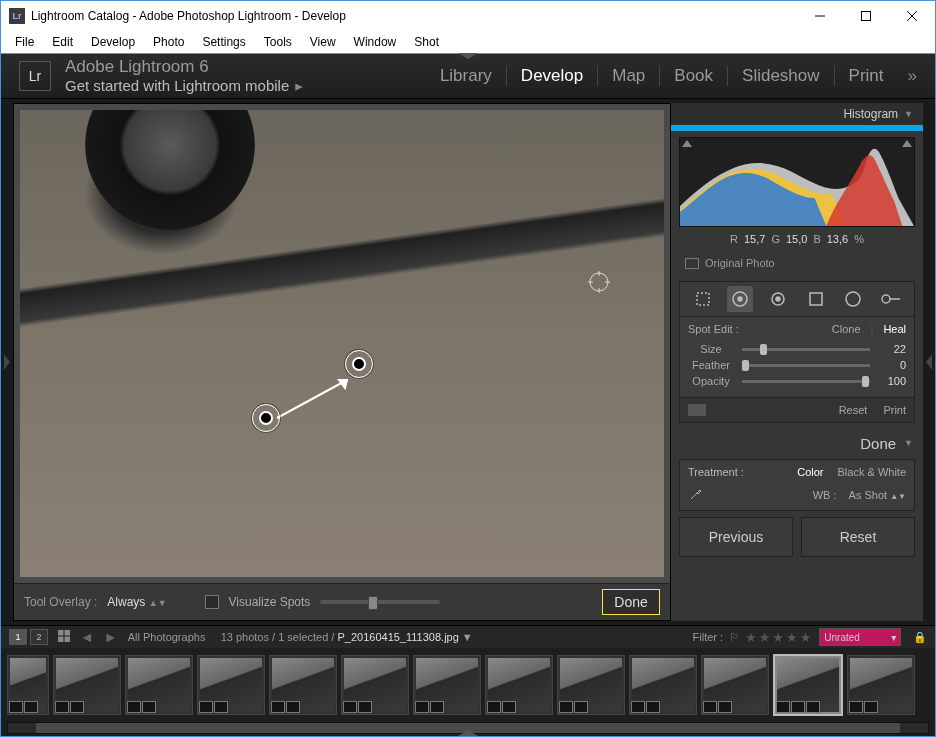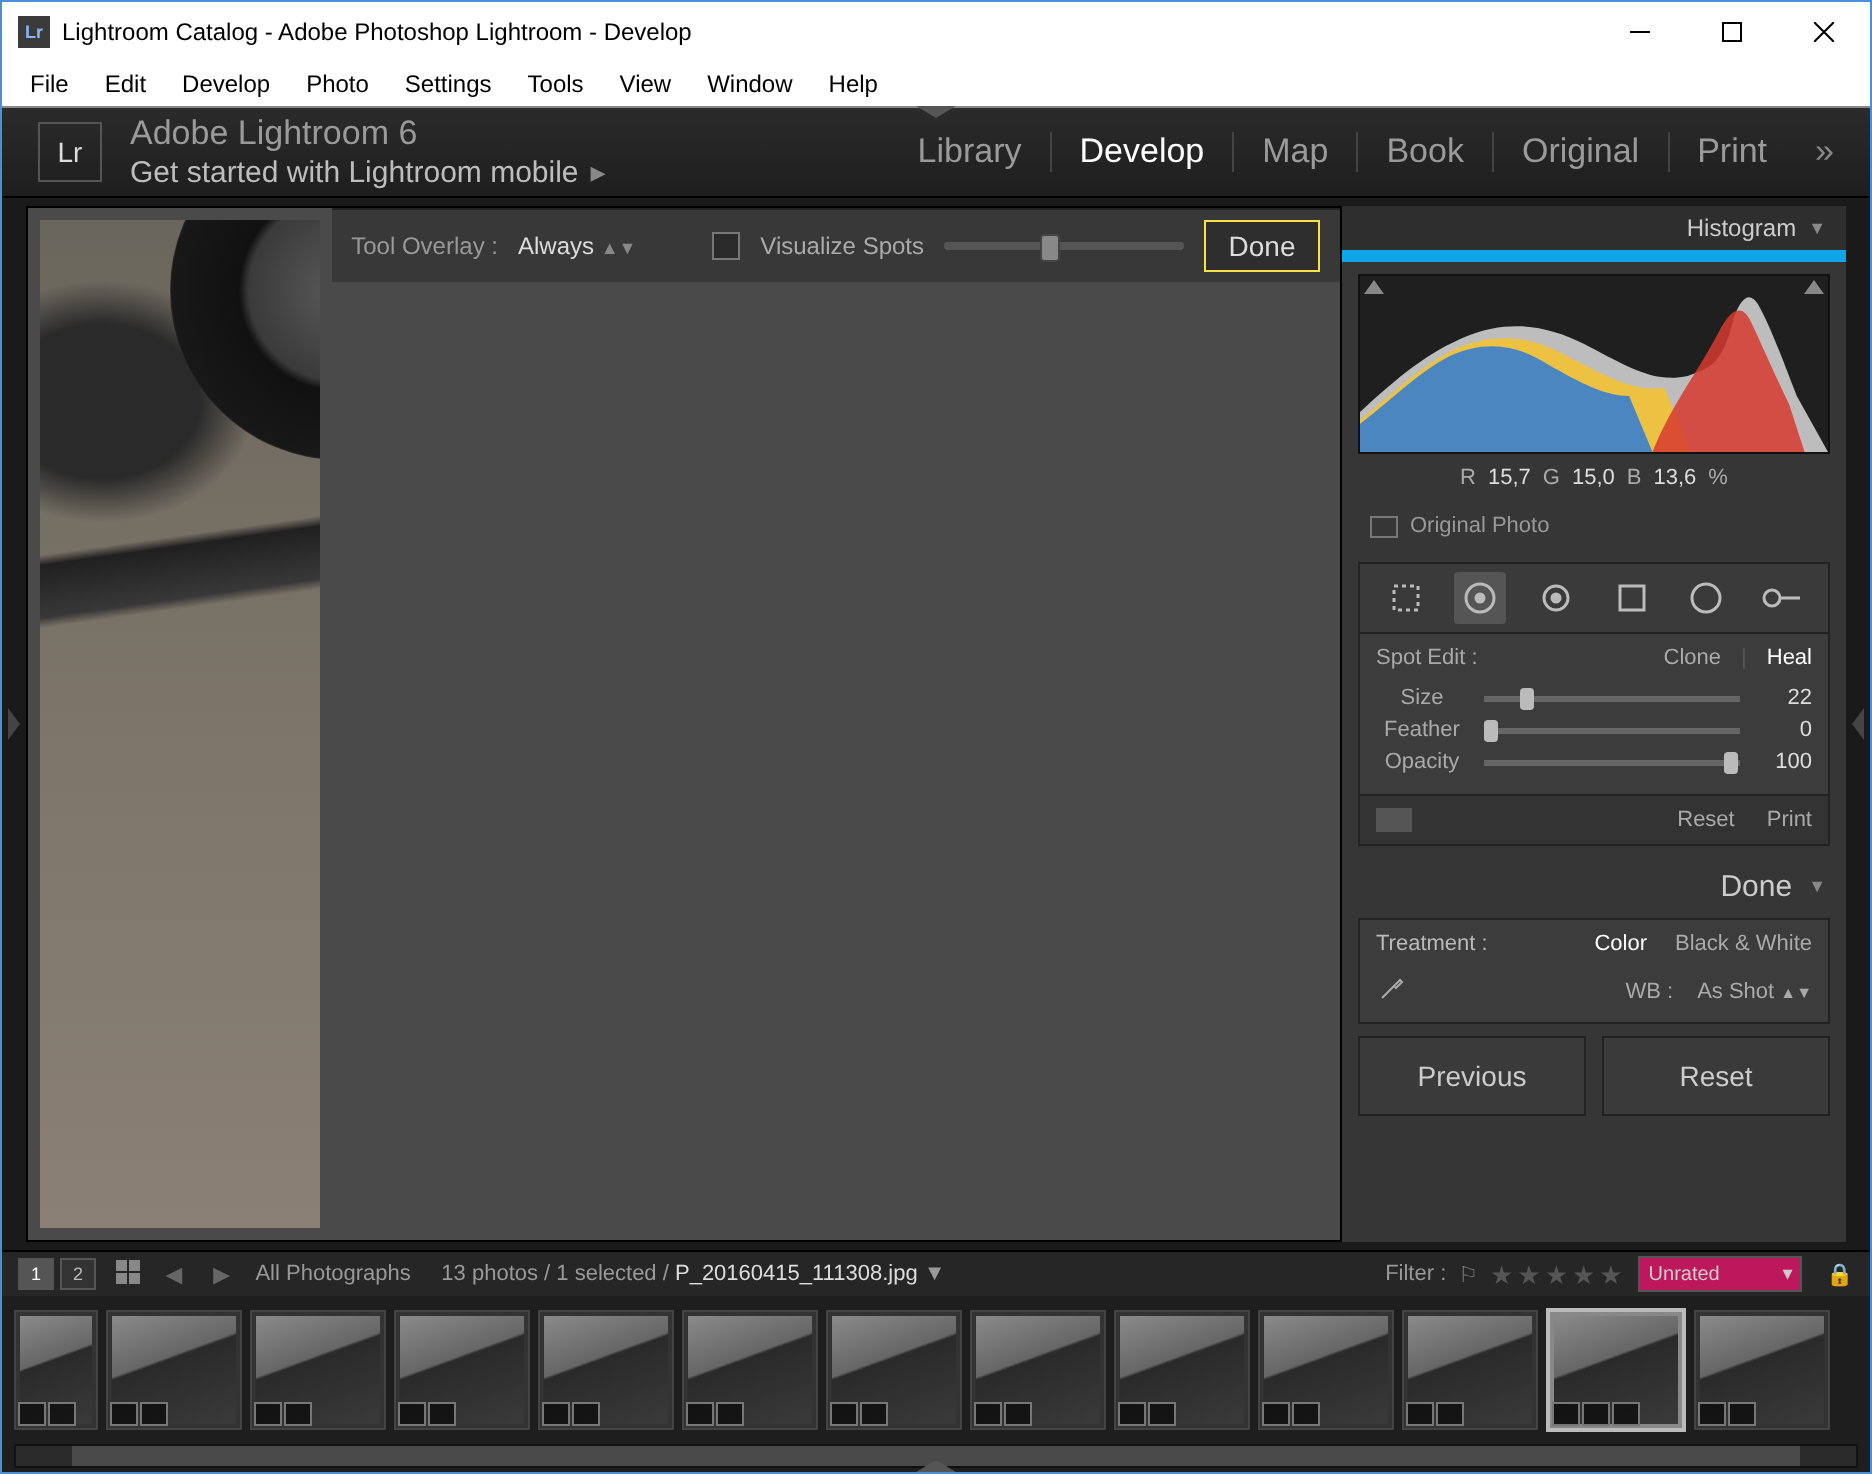"Help" div.mi { text: Help -> Shot }
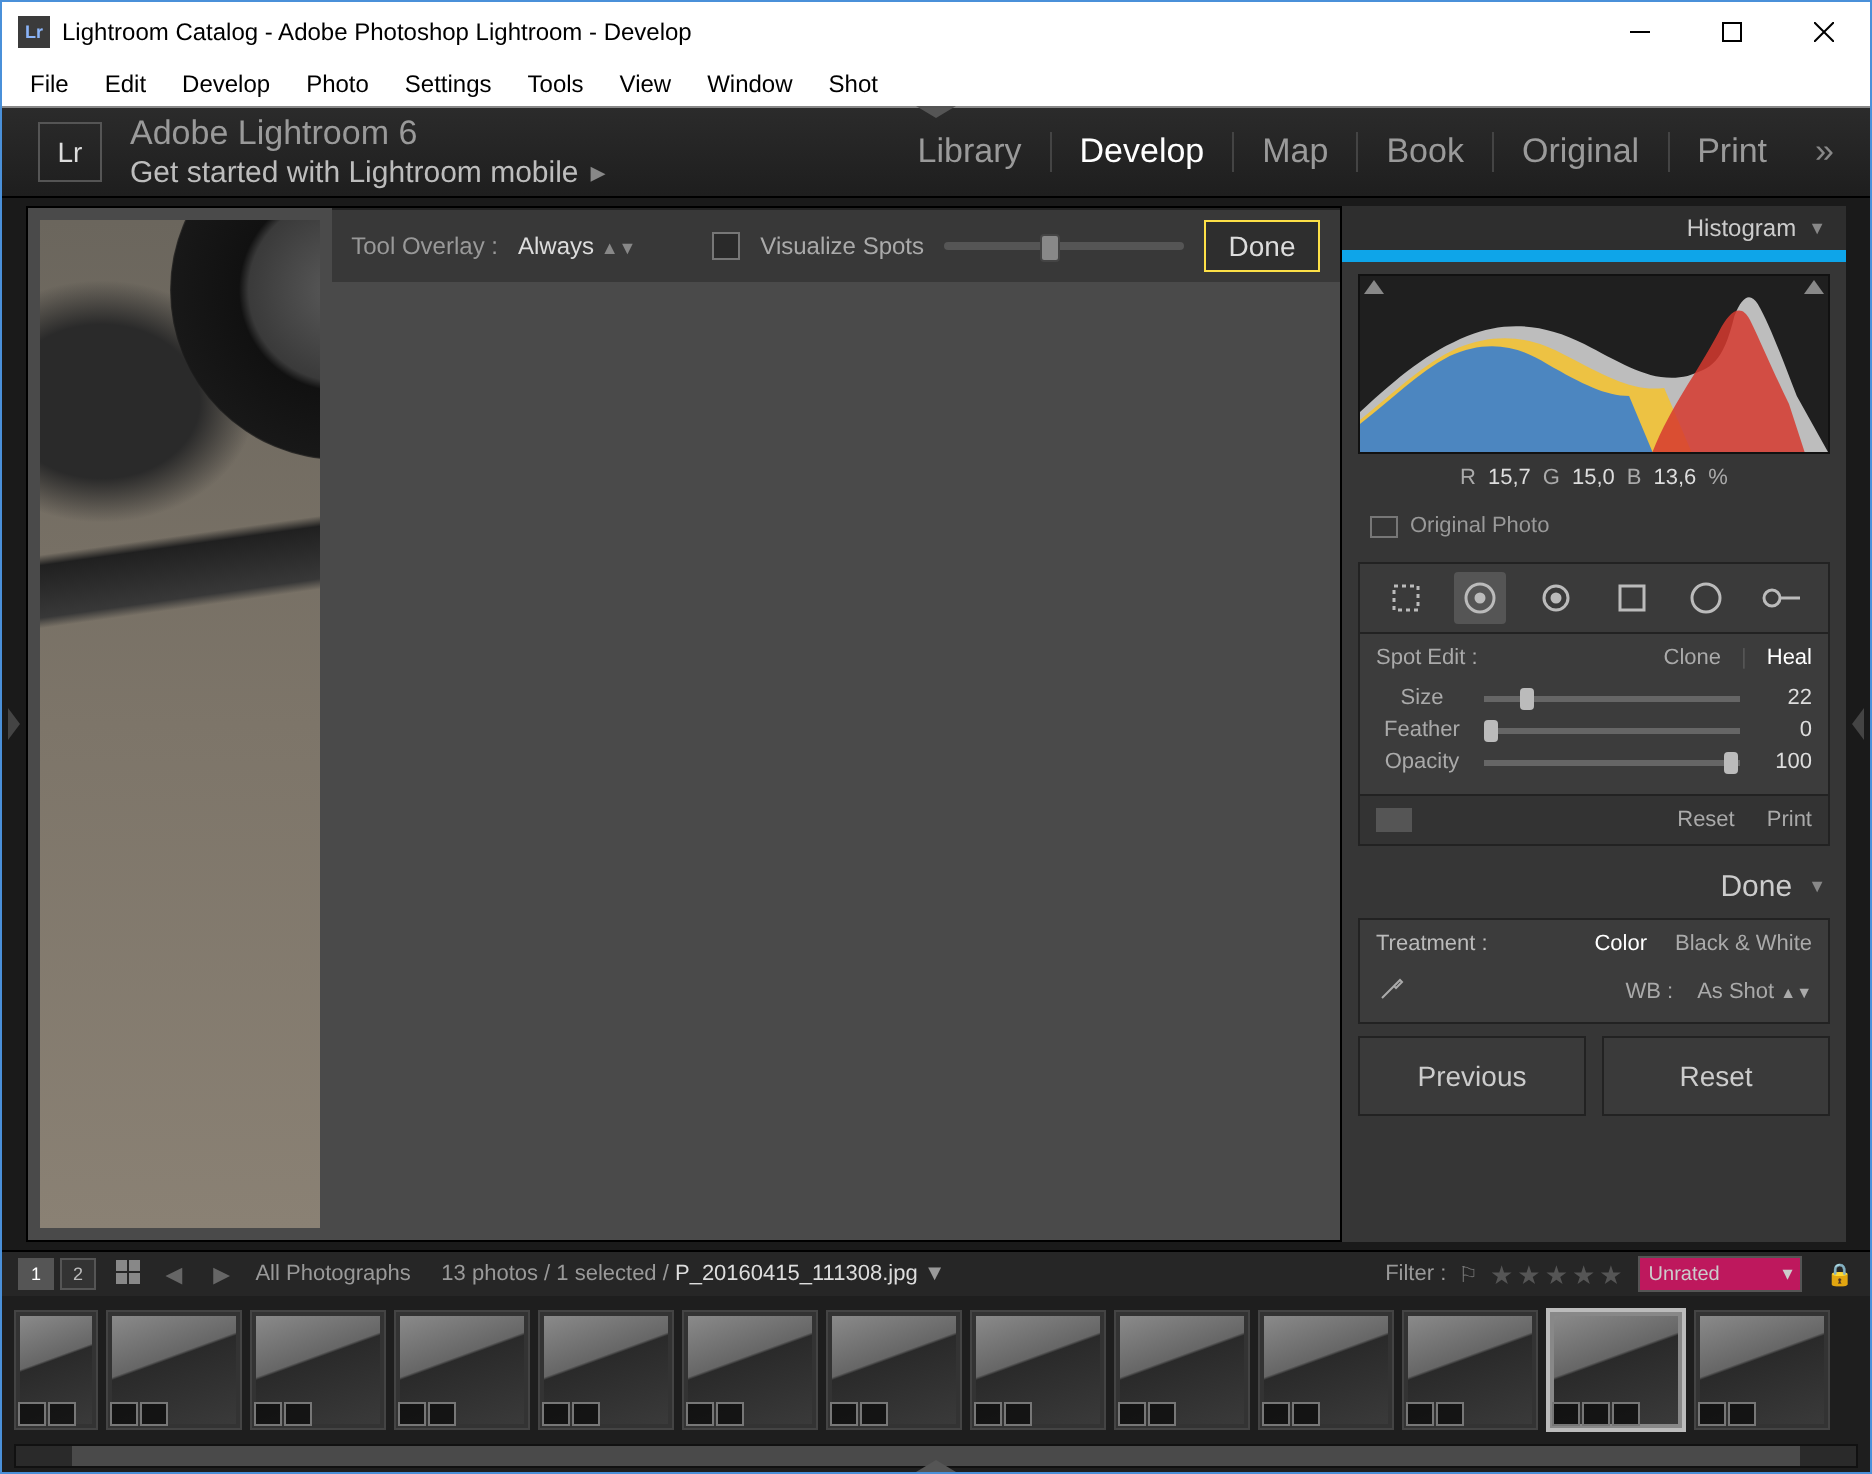"Original" div.m { text: Original -> Slideshow }
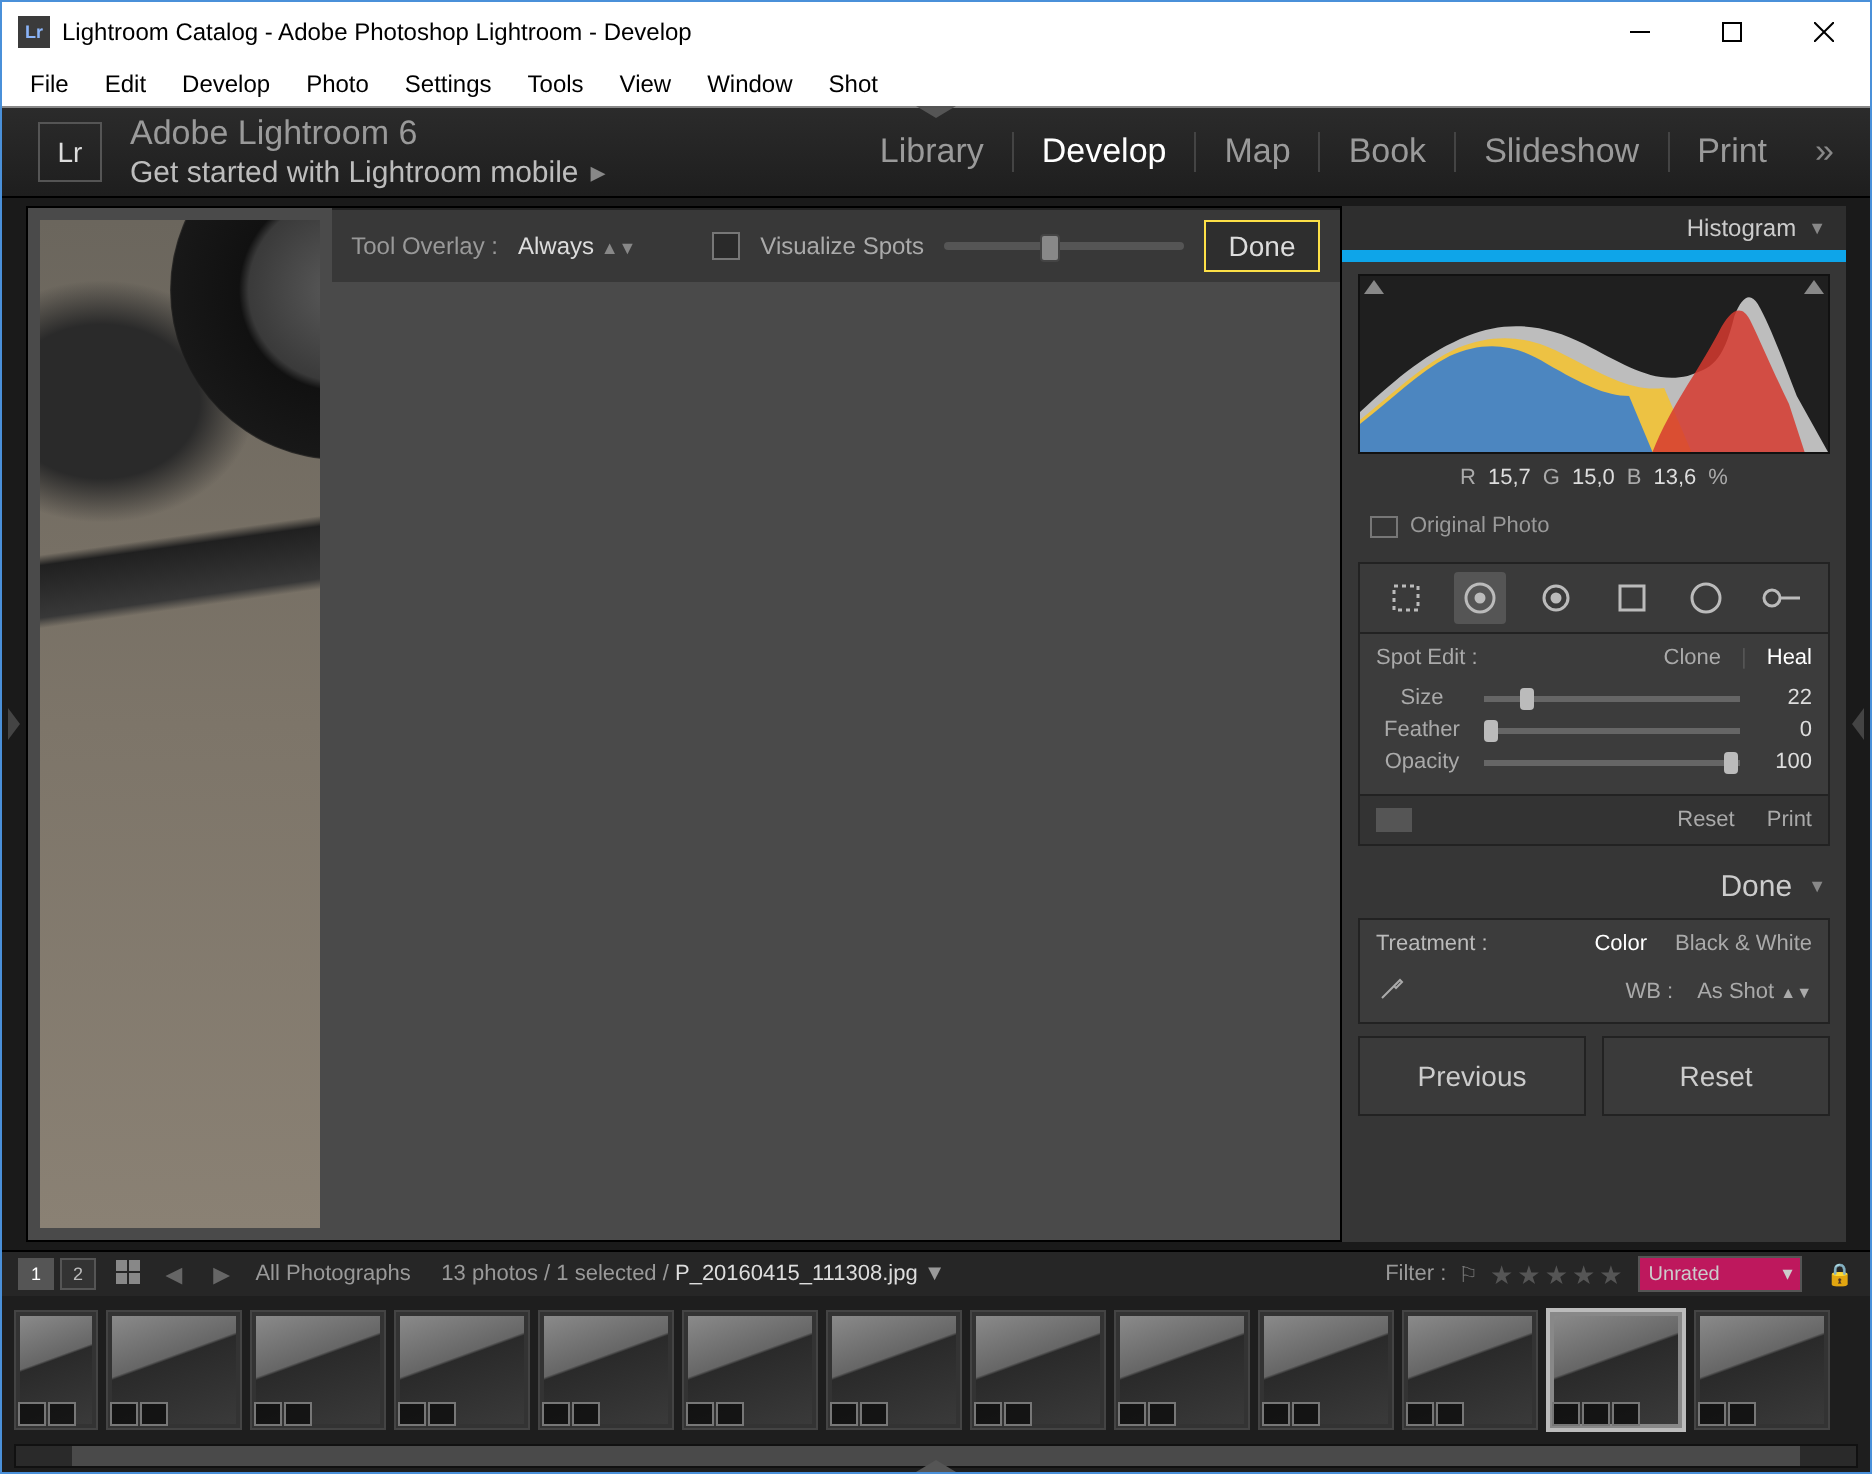"Tool Overlay :" .center { flex-direction: row -> column }
